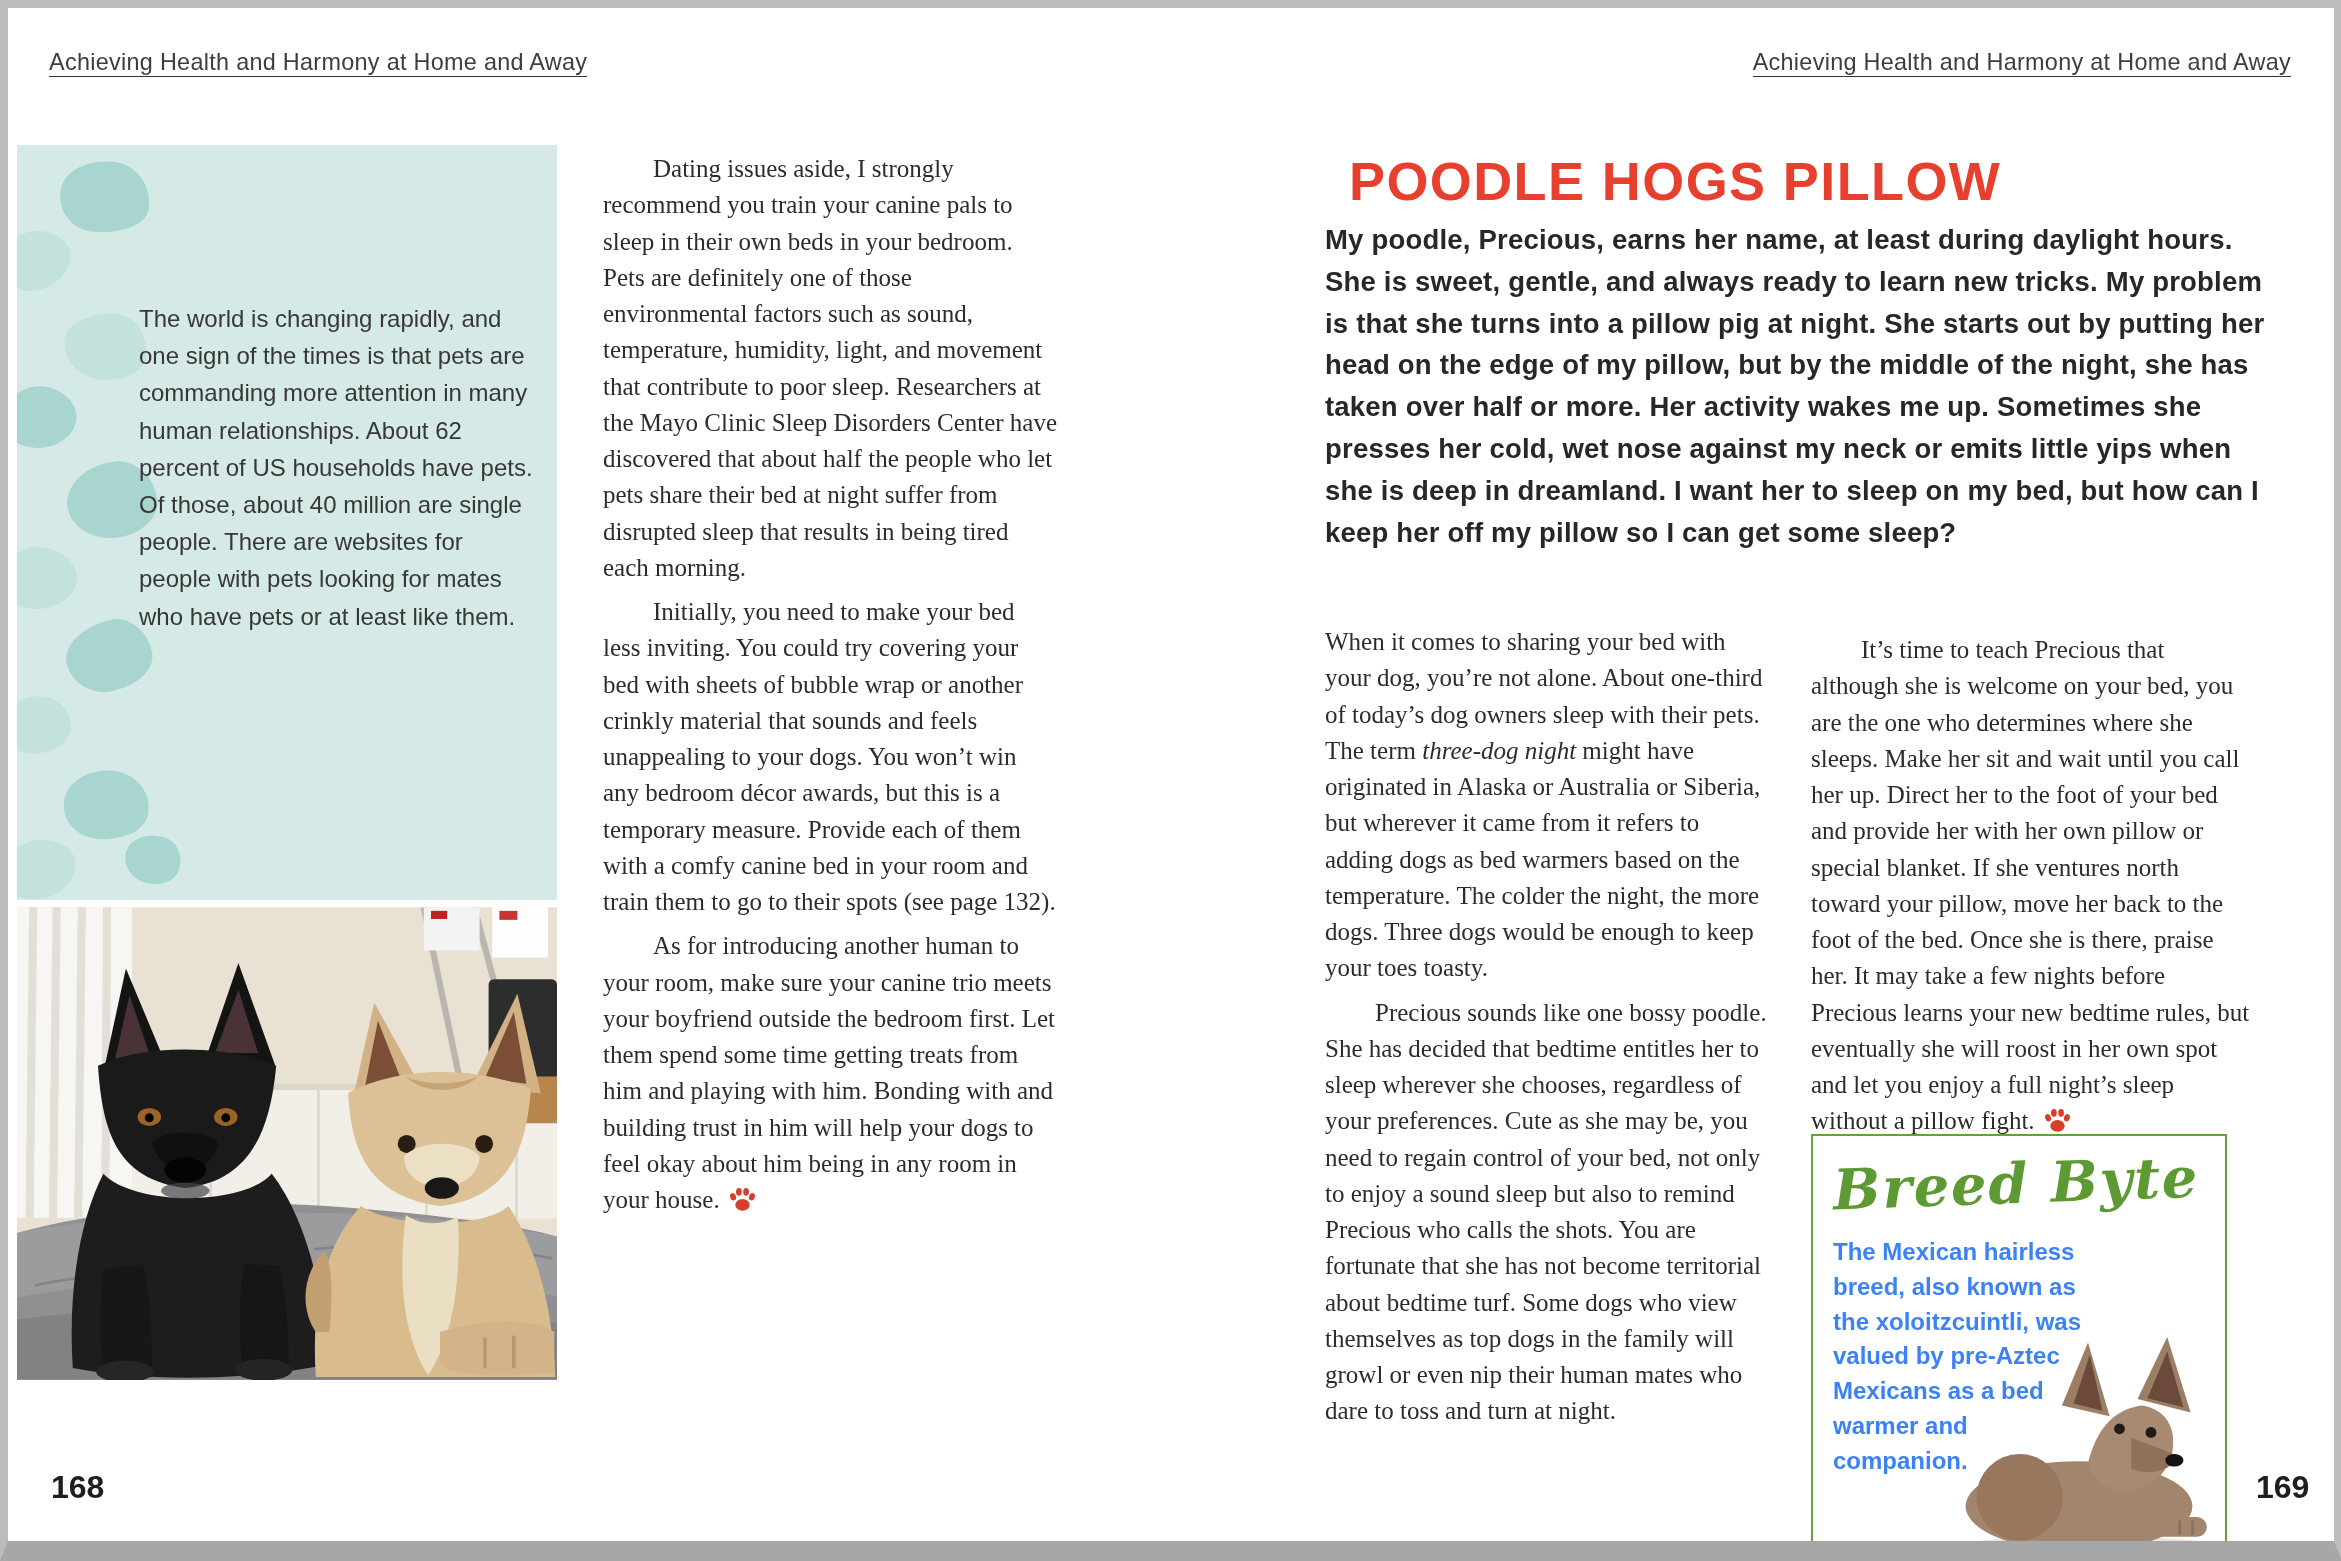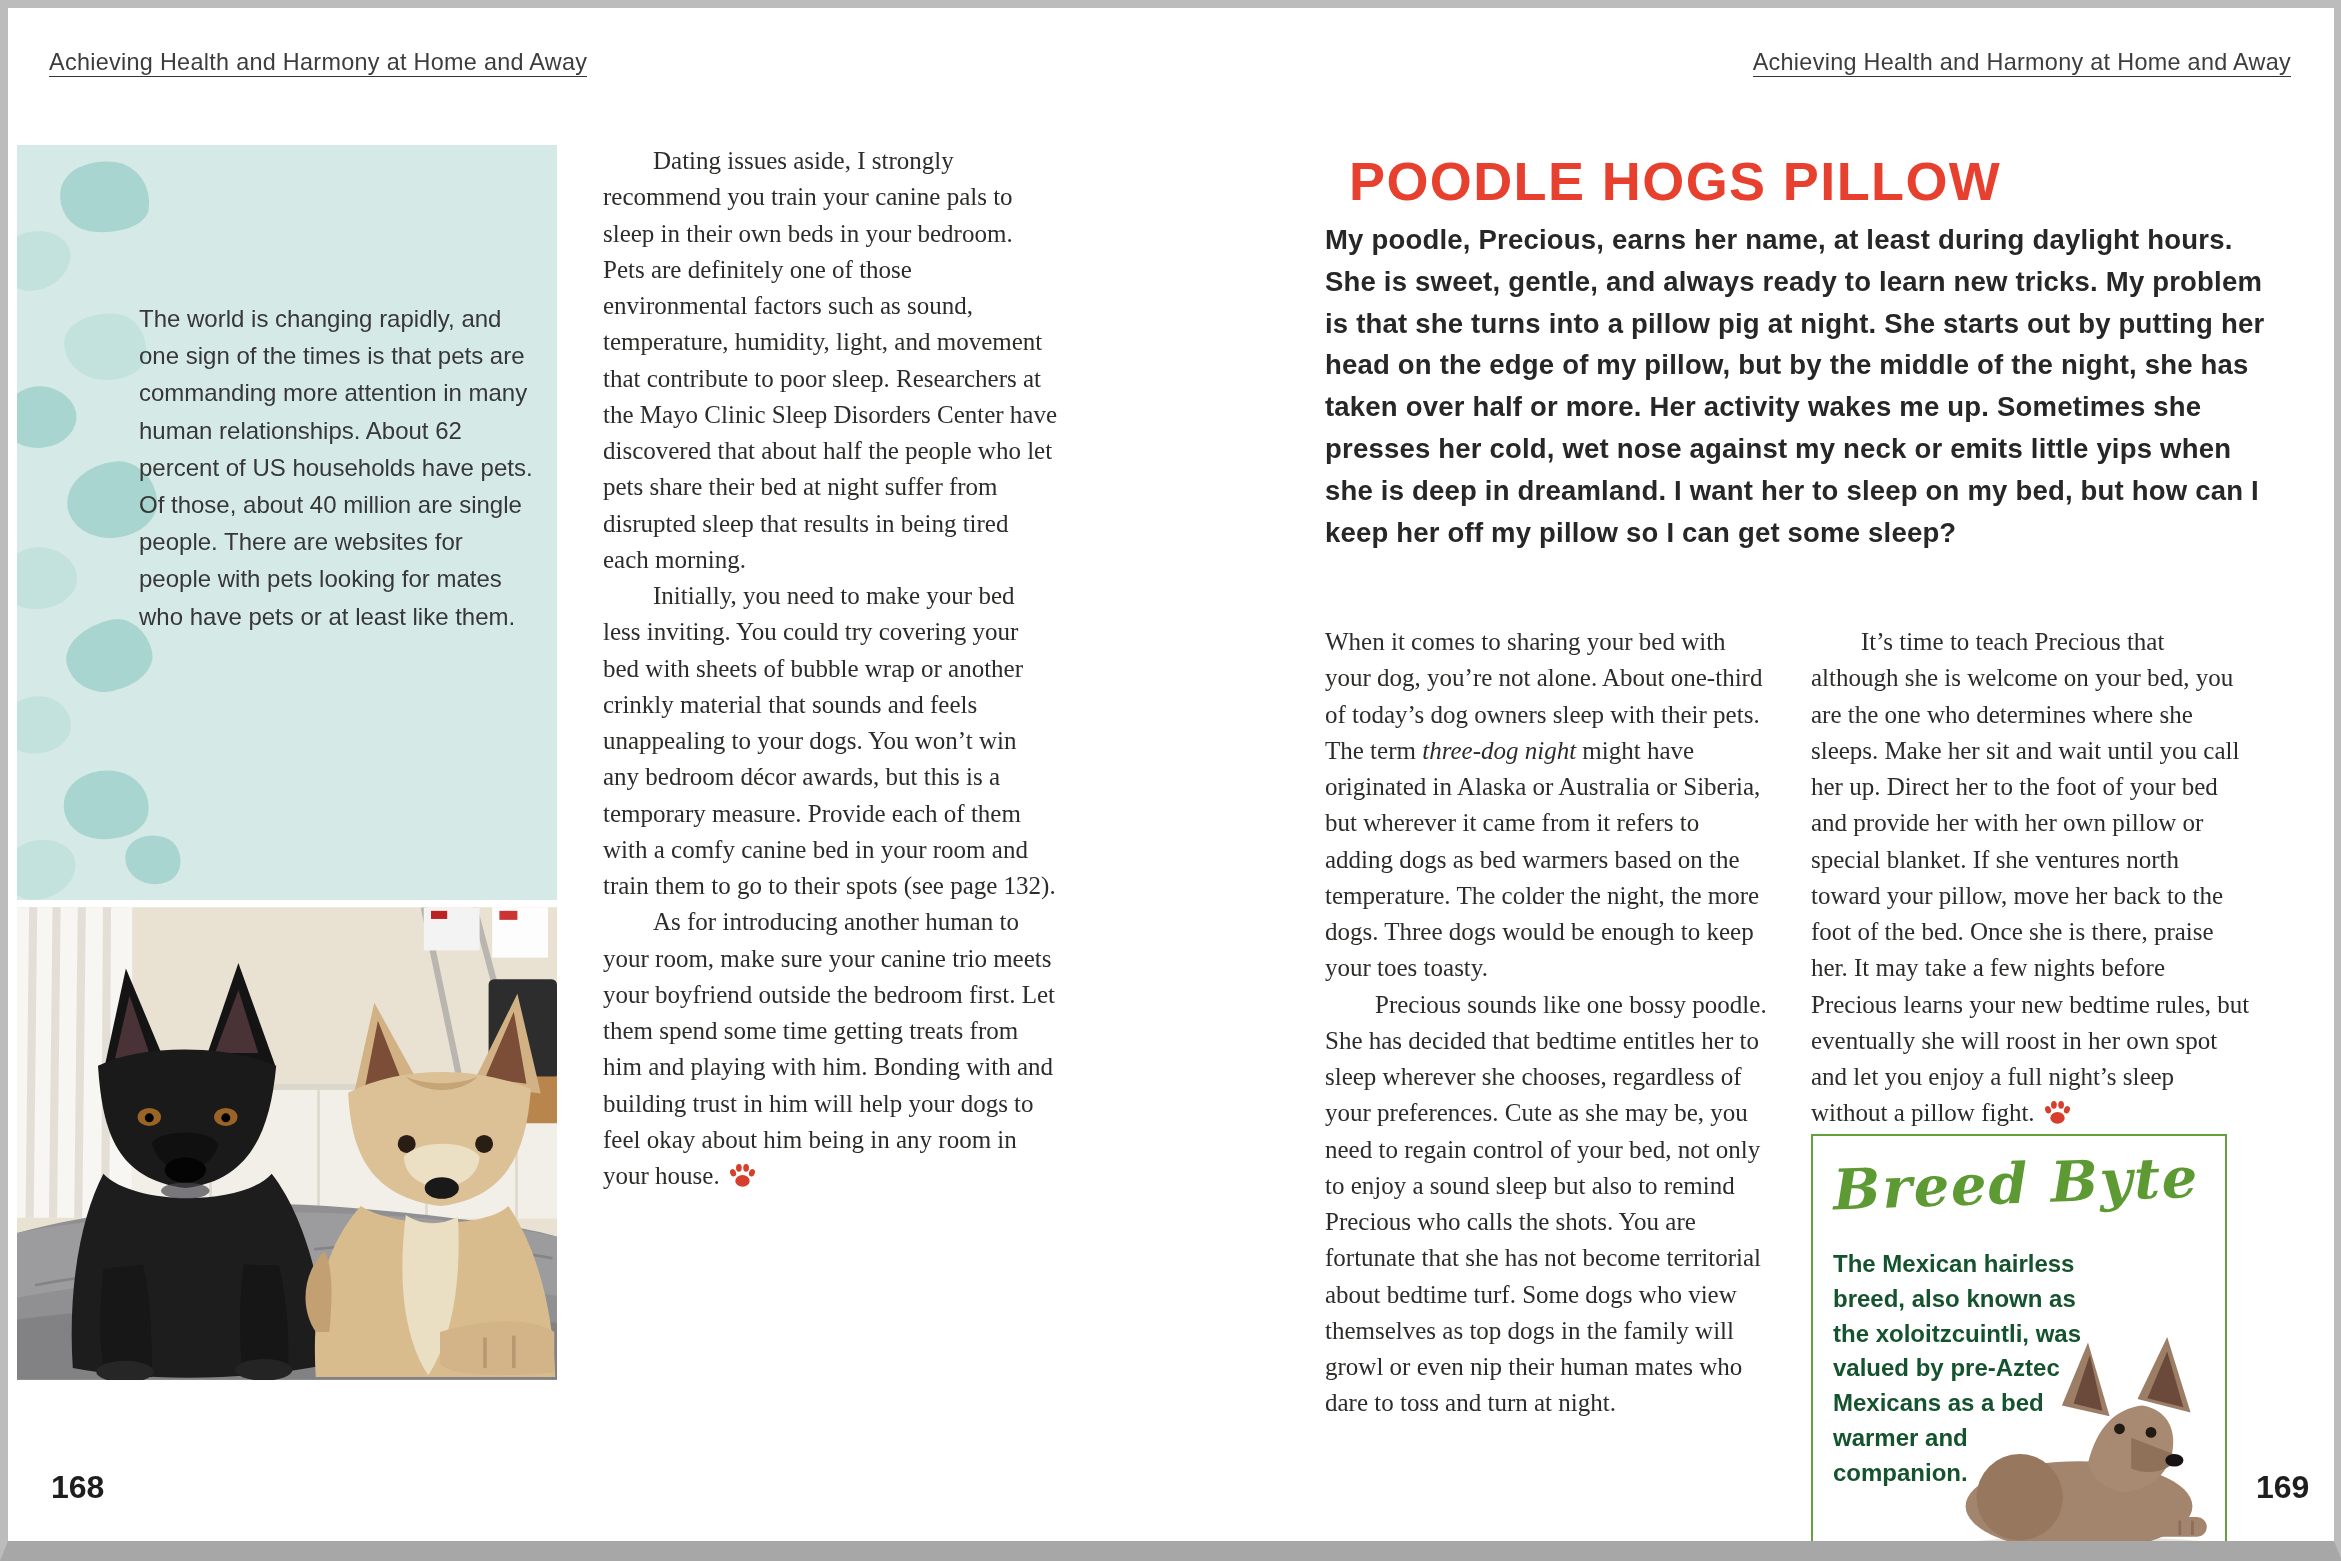"Dating issues aside, I strongly" .indent { margin-top: none -> 8px }
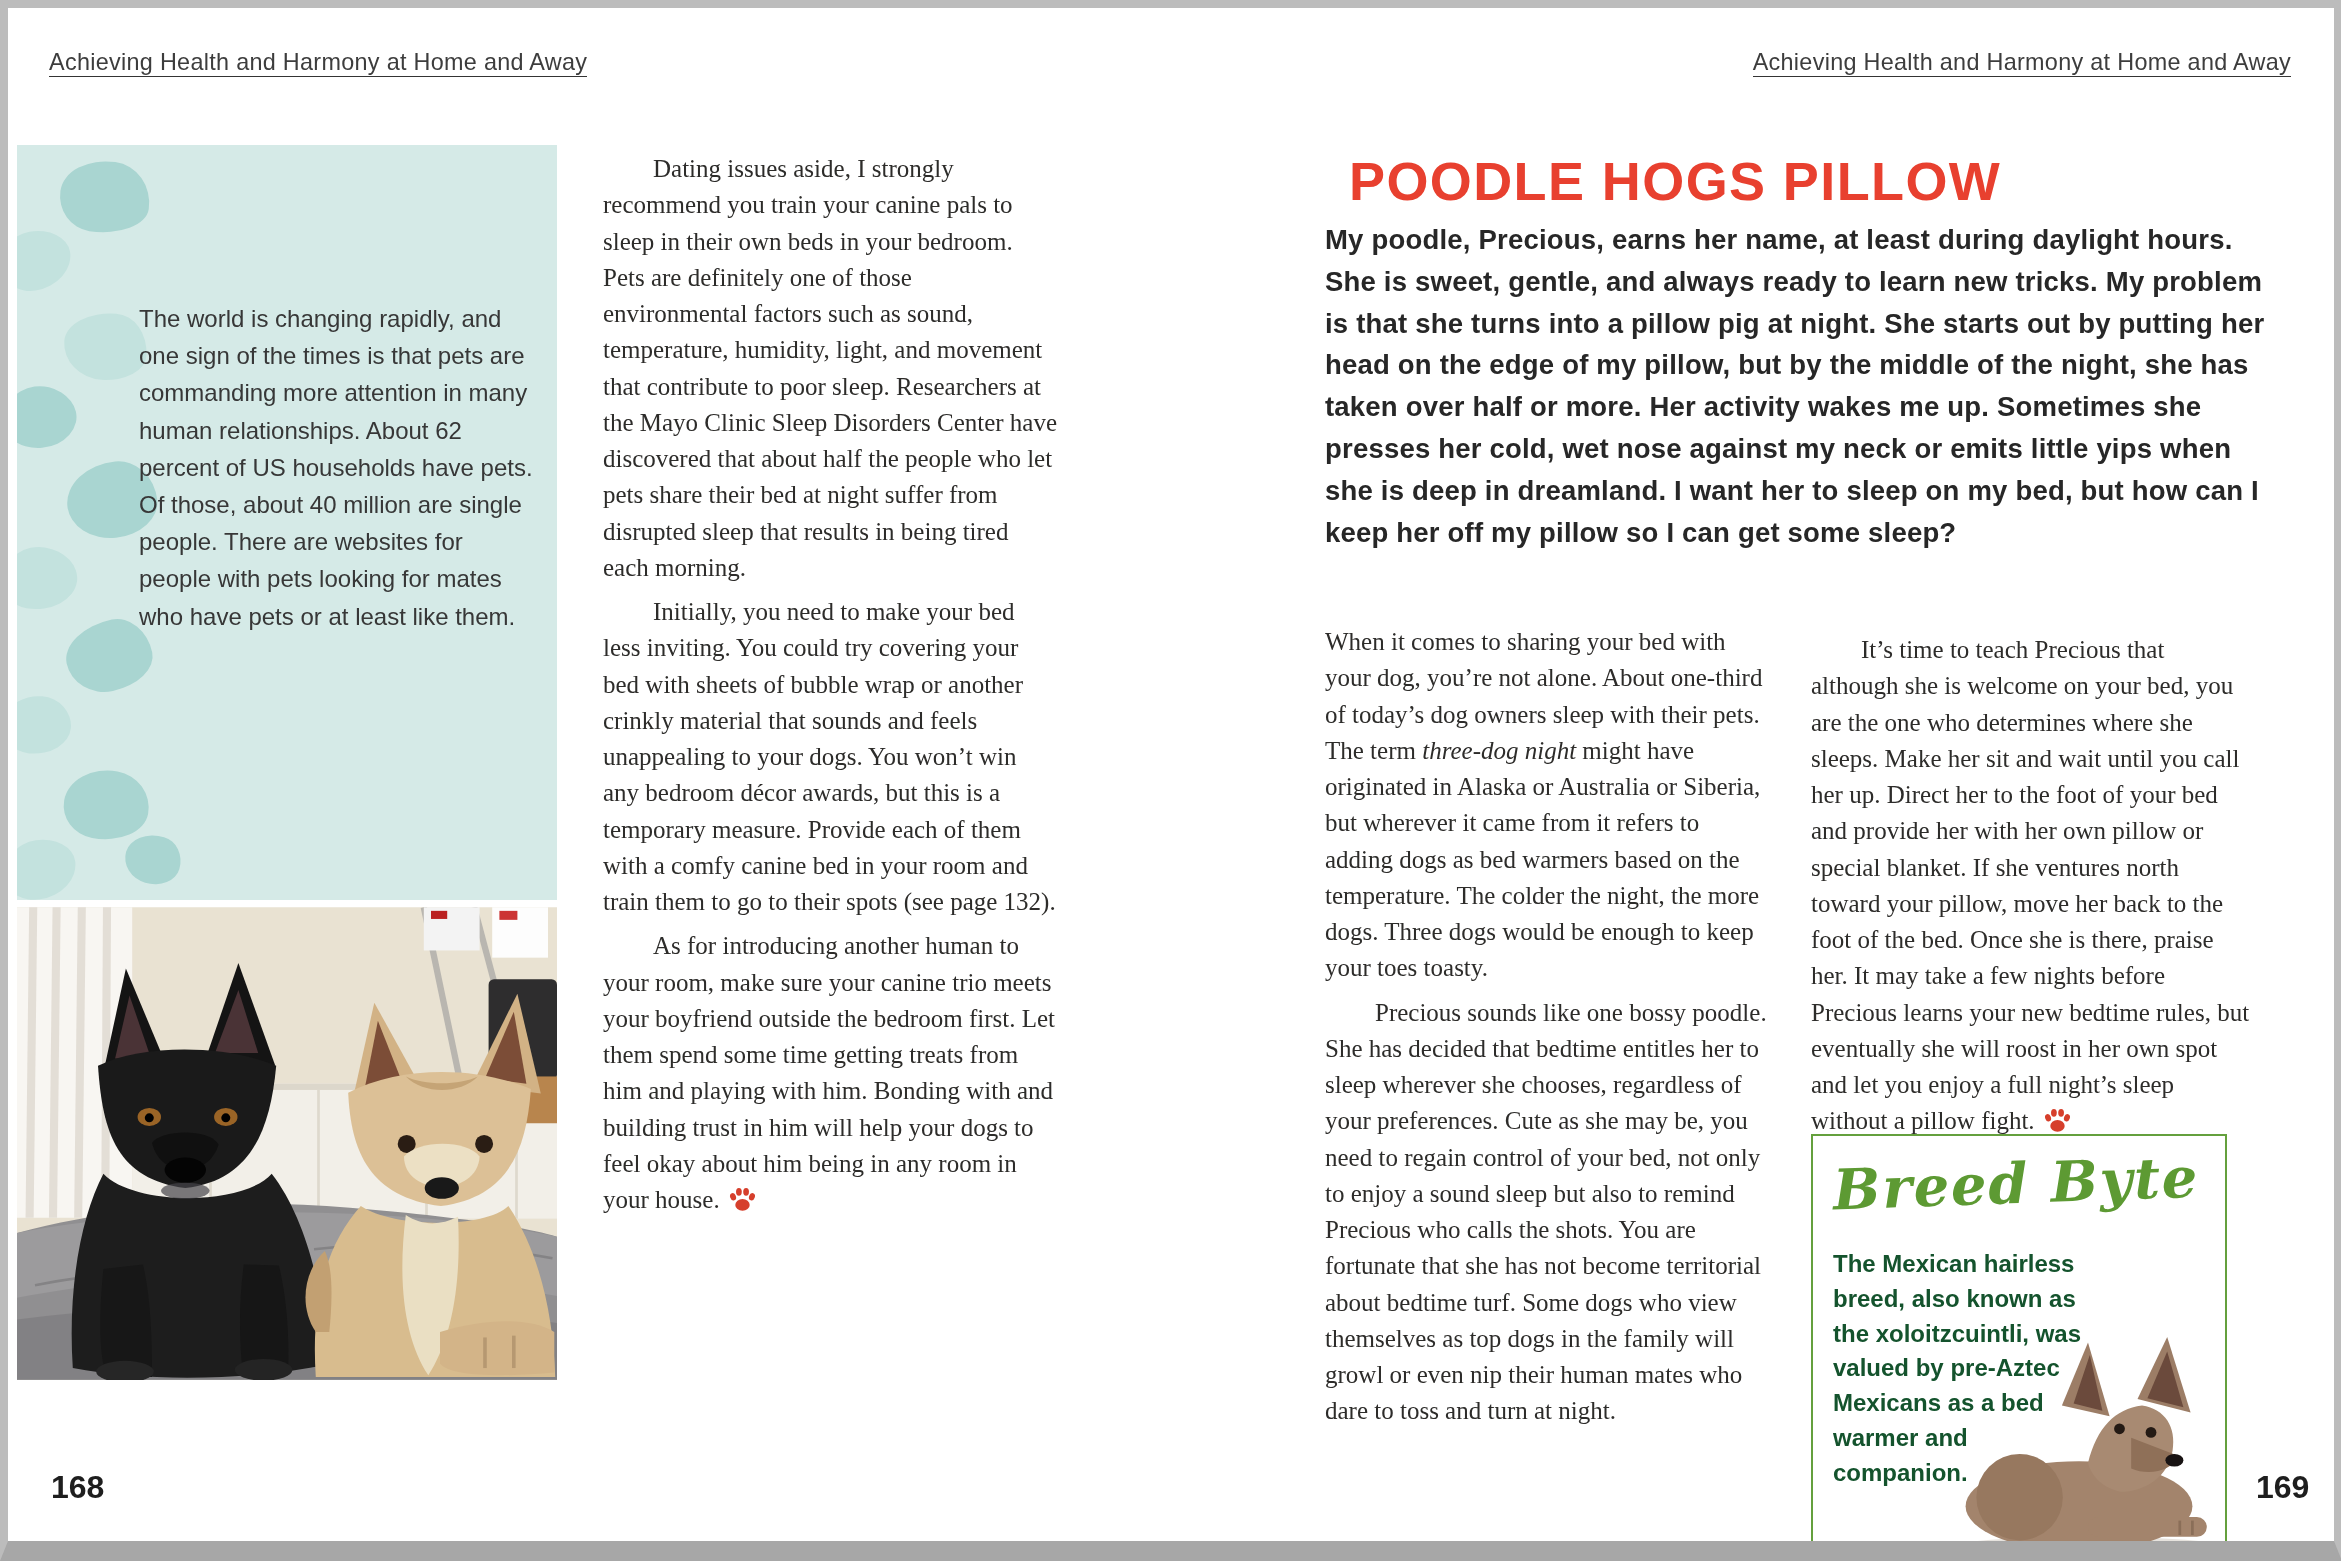"The Mexican hairless breed, also" #breed-text { color: #14532d -> #3b82f6; margin-top: 12px -> none }
